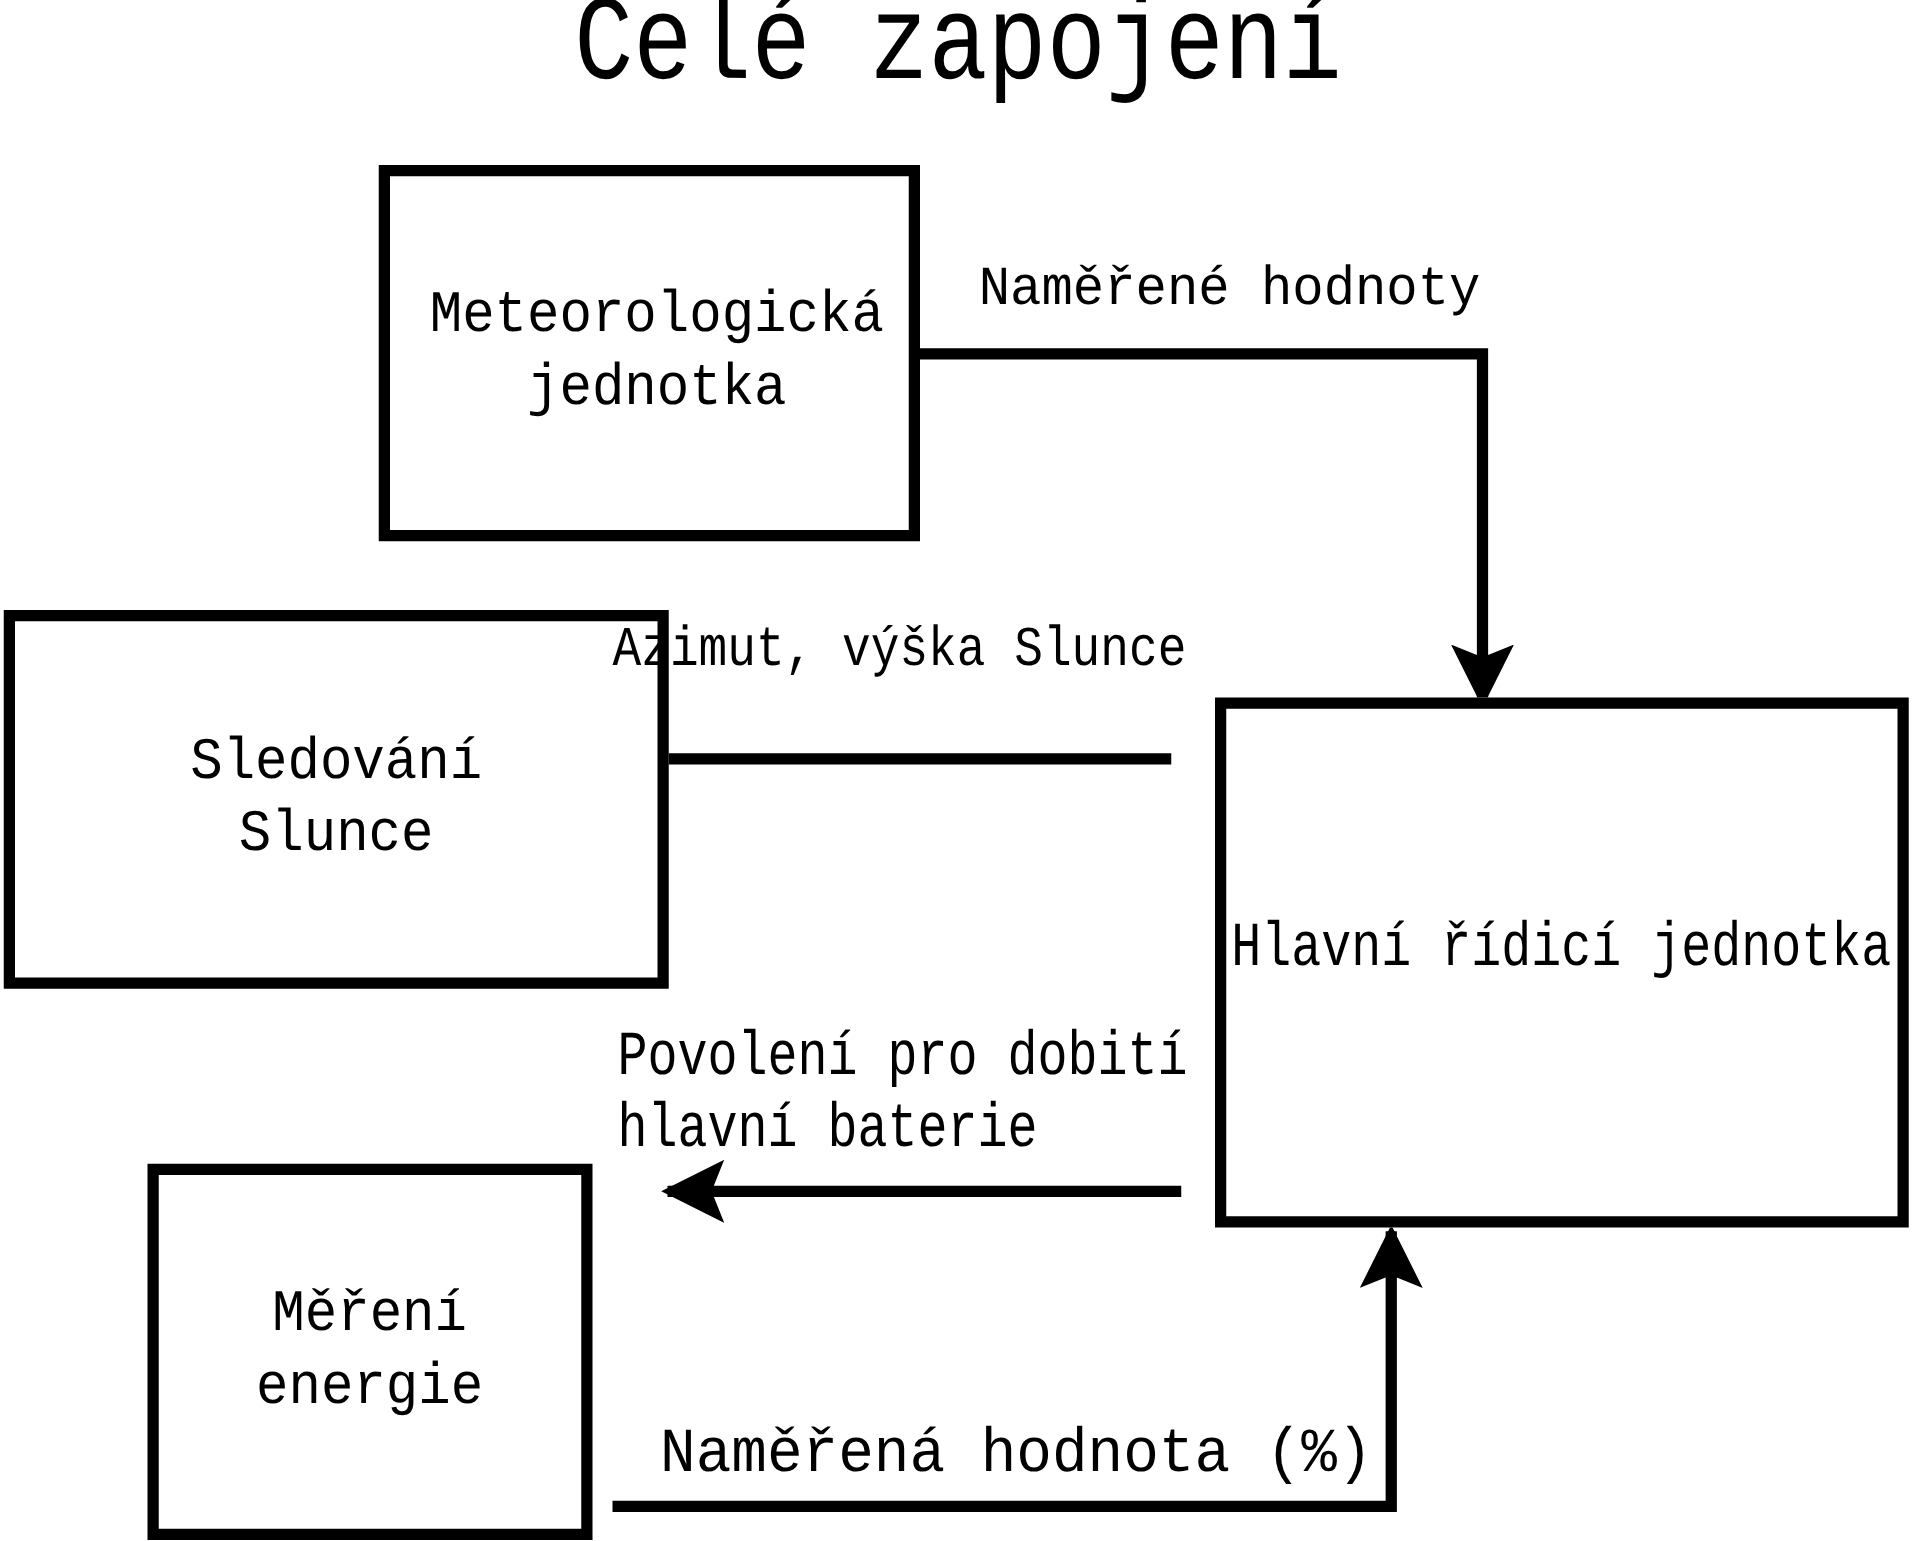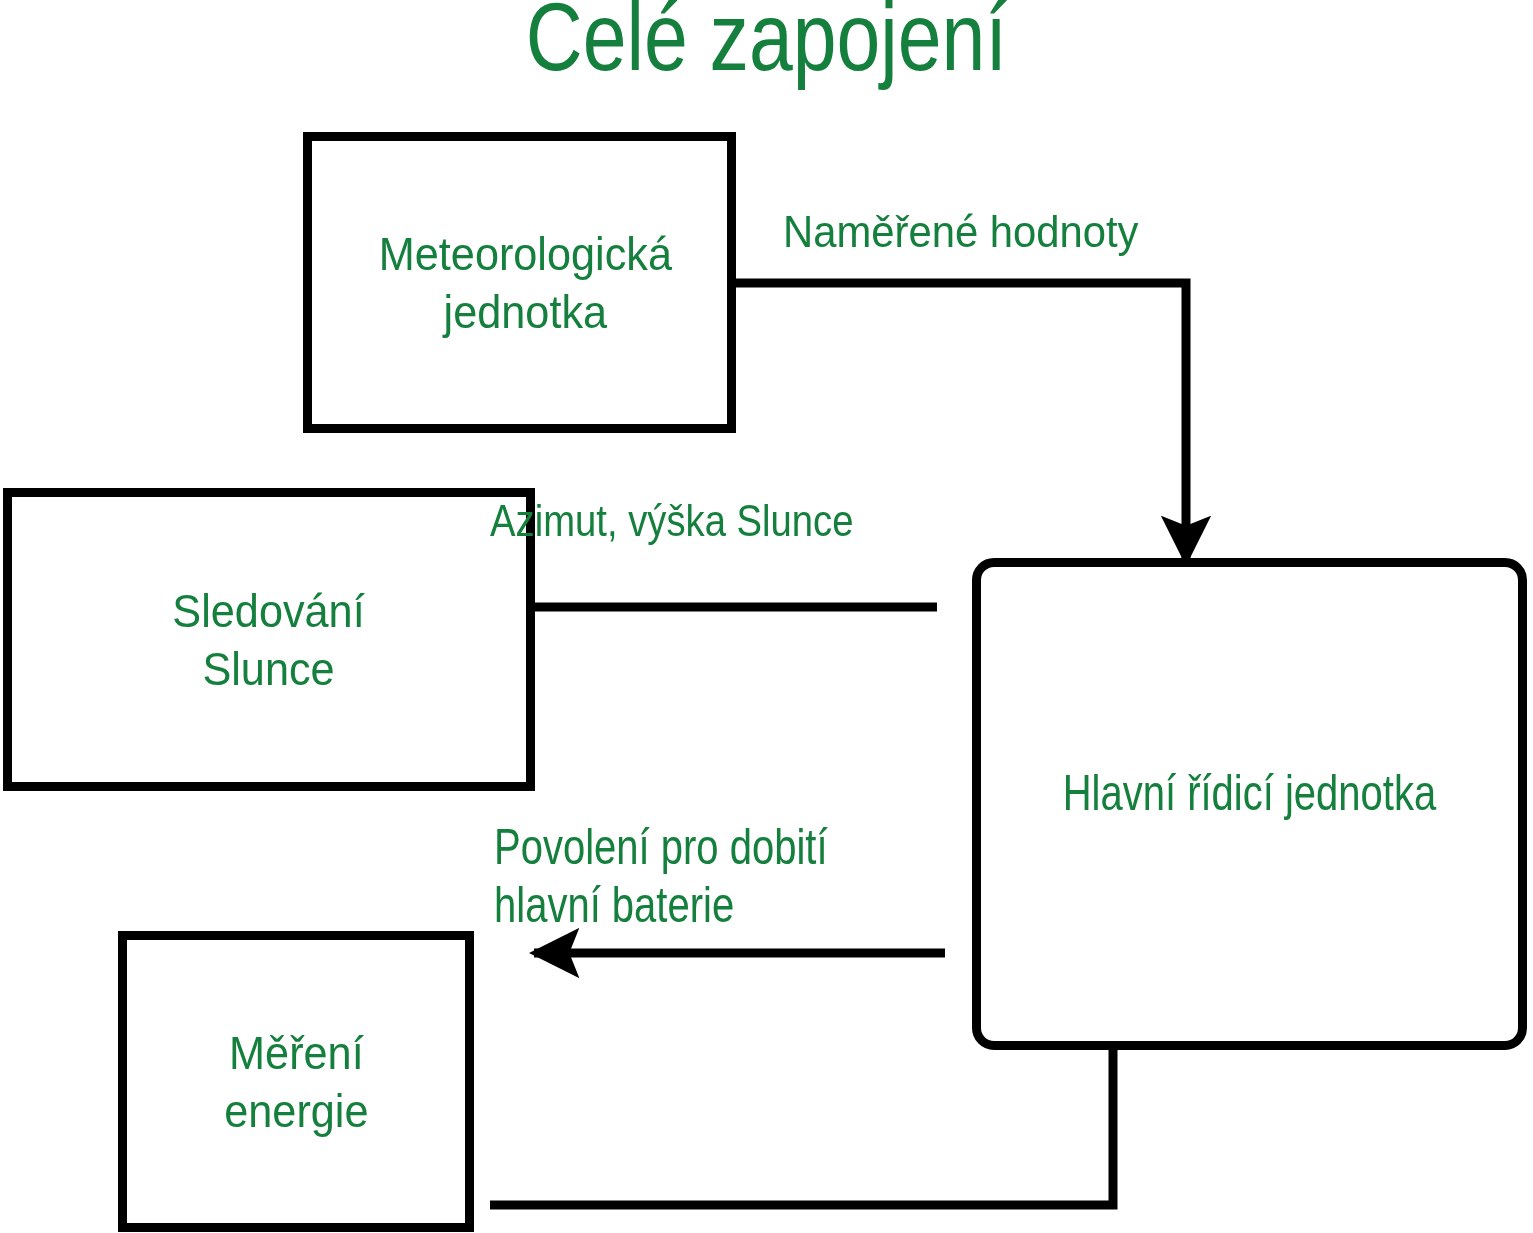"Celé zapojení" .canvas { color: #15803d -> #000000; font-family: Liberation Sans, sans-serif -> Liberation Mono, monospace }
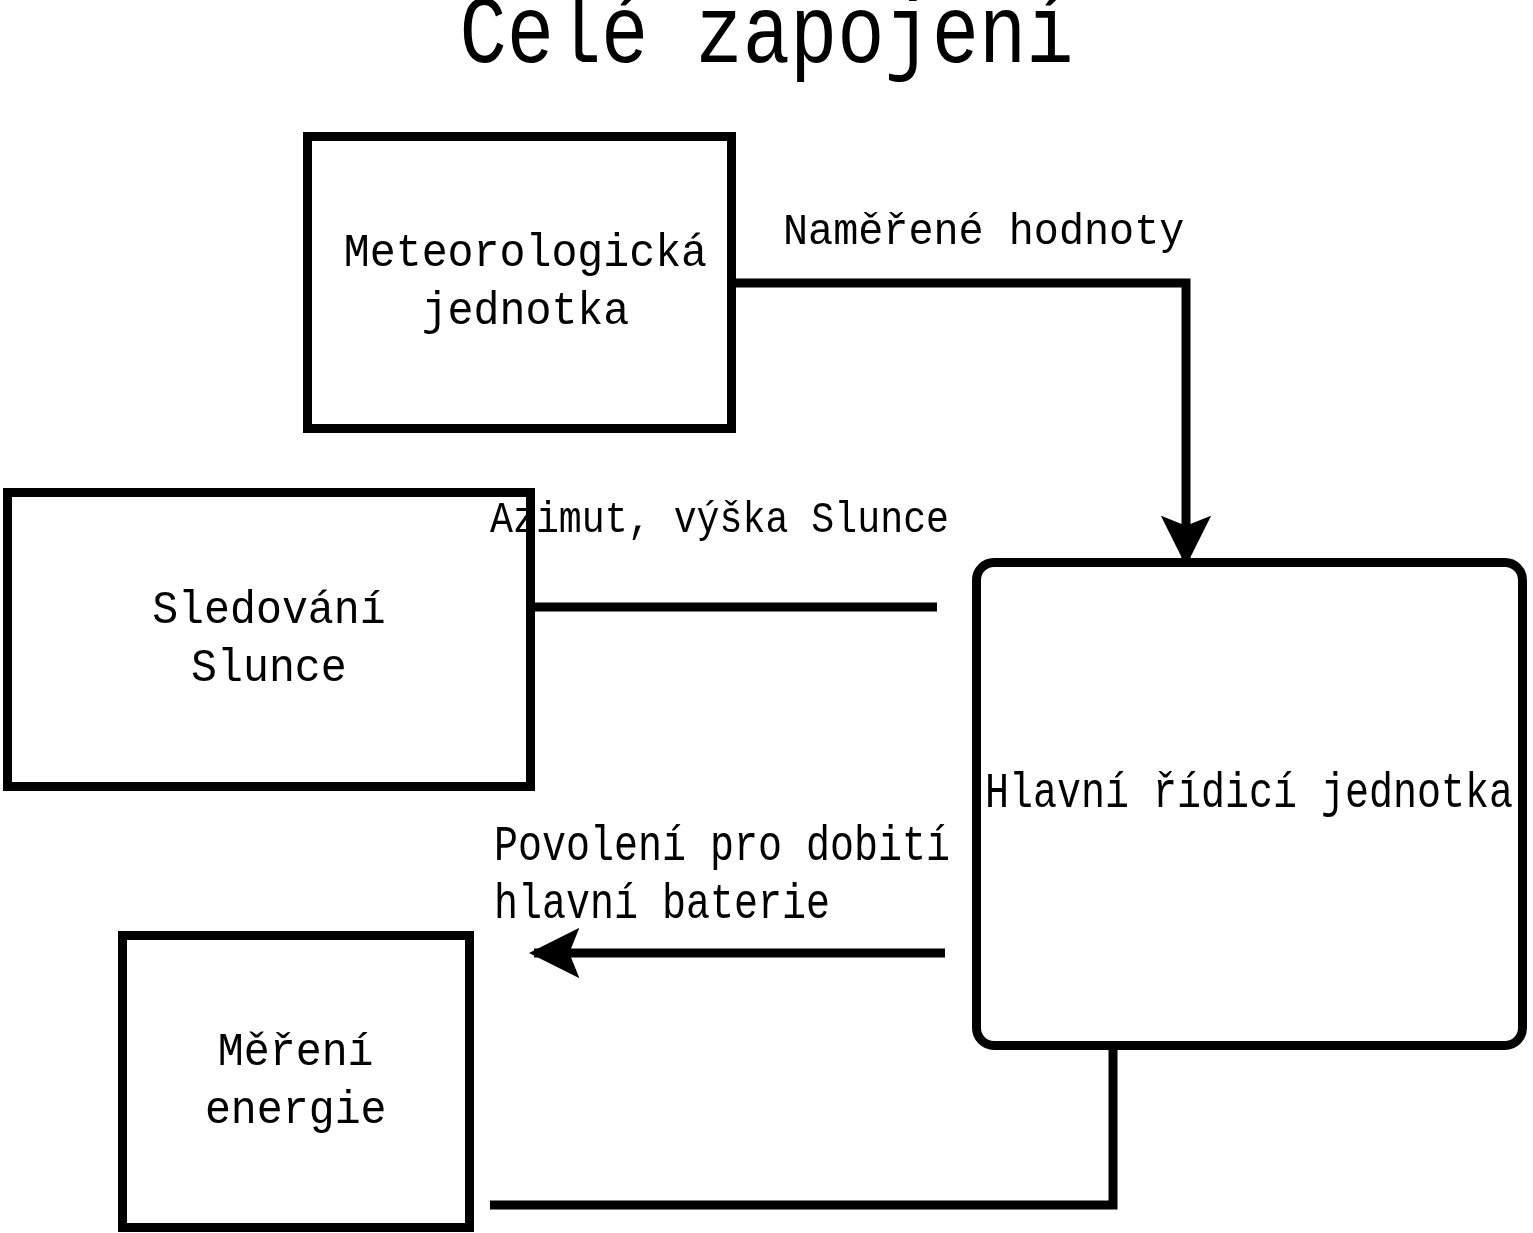"Hlavní řídicí jednotka" #box-main { border-radius: 22px -> none; height: 492px -> 424px }
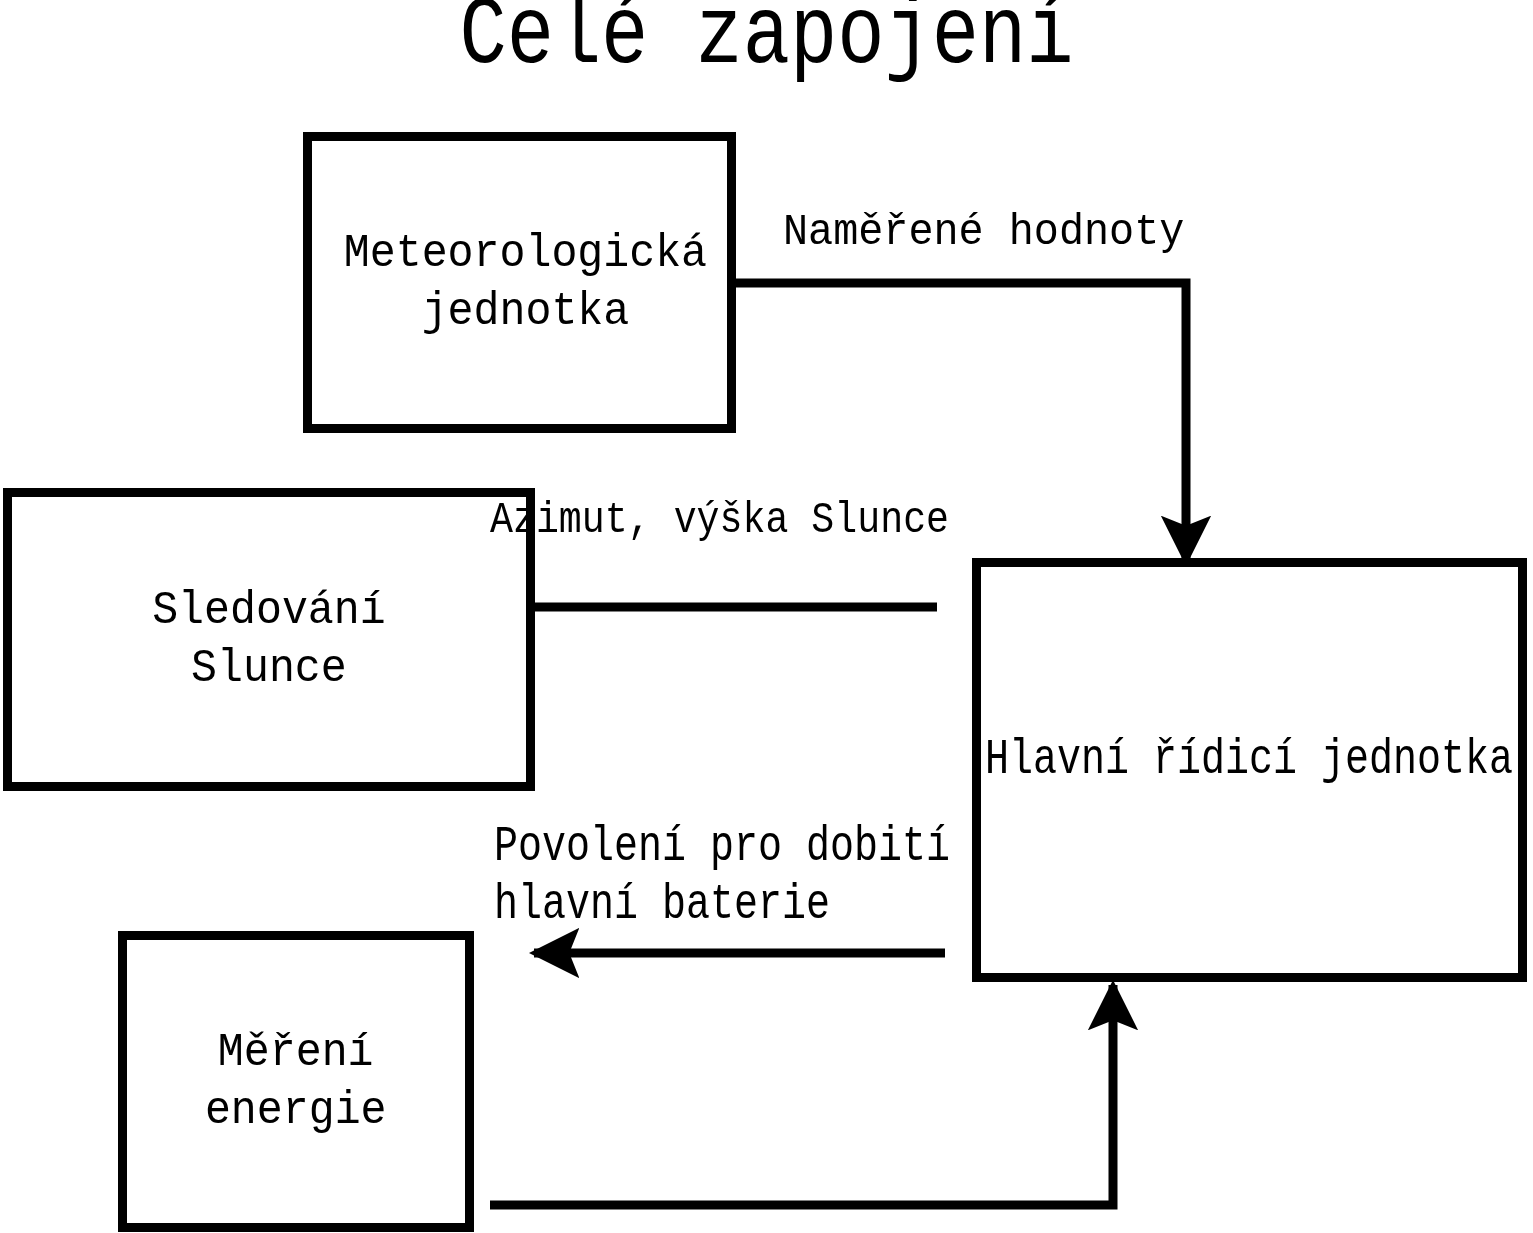"Naměřená hodnota (%)" div.edge-label { html: none -> <div><span>Naměřená hodnota (%)</span></div> }
